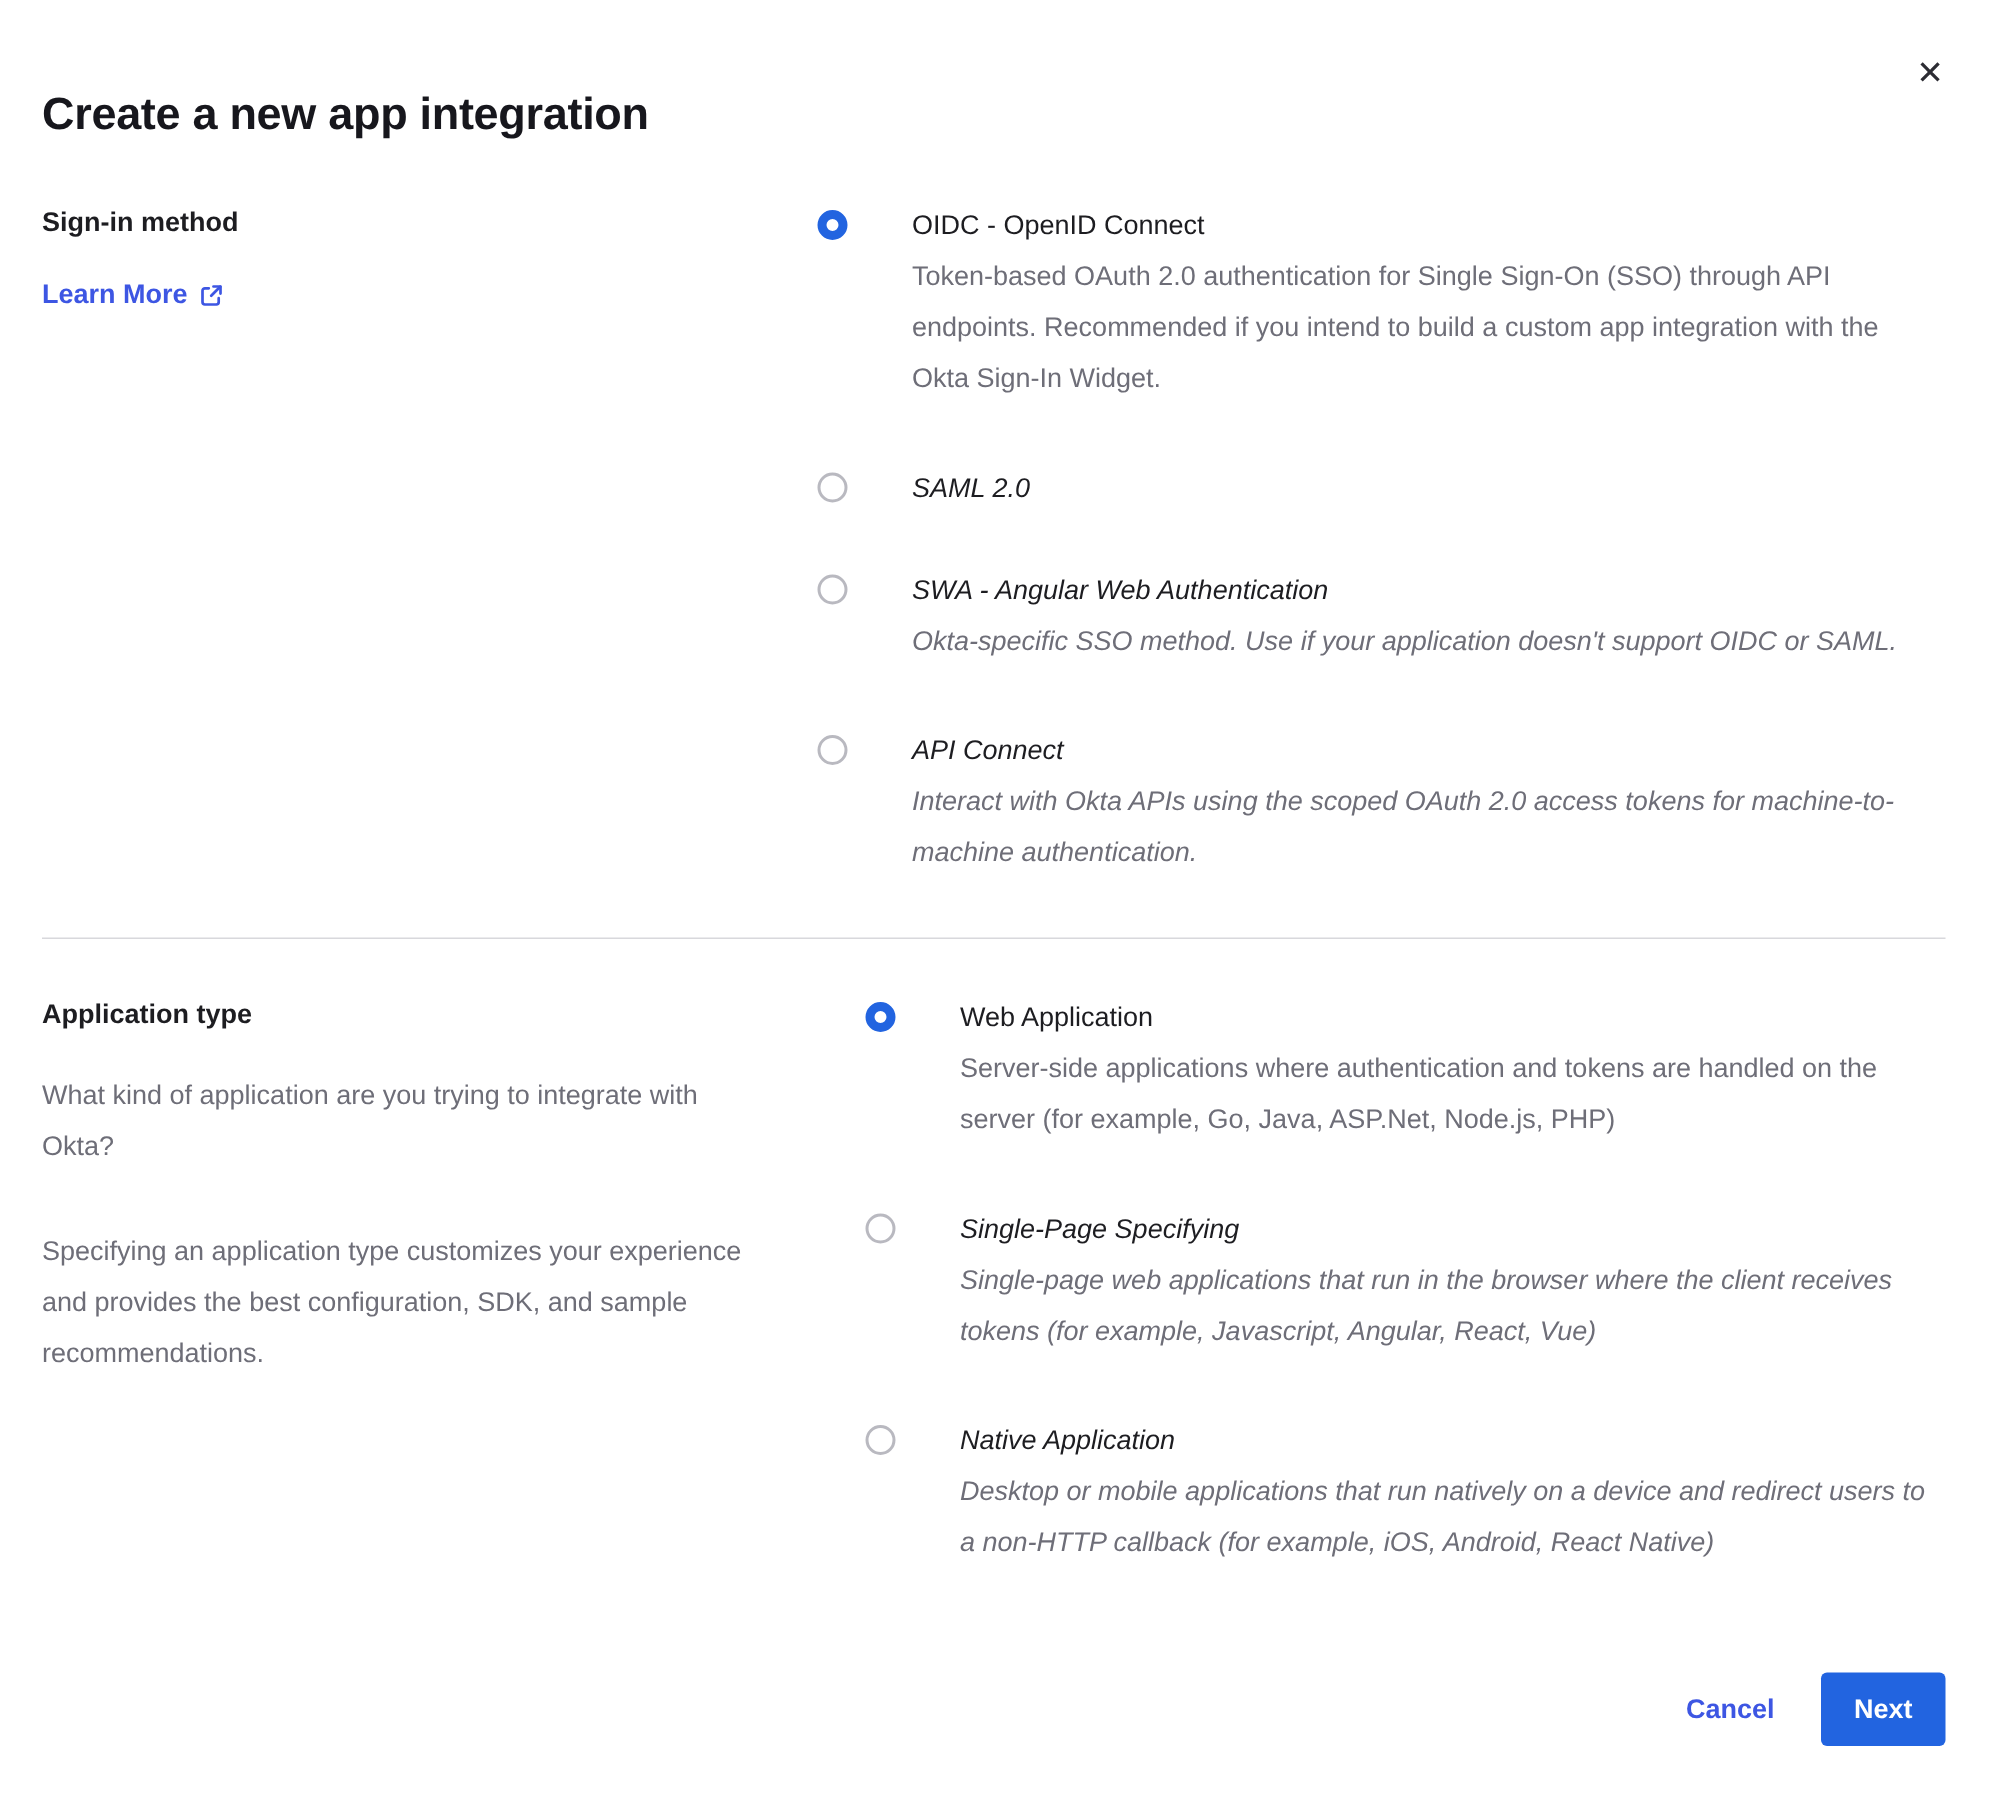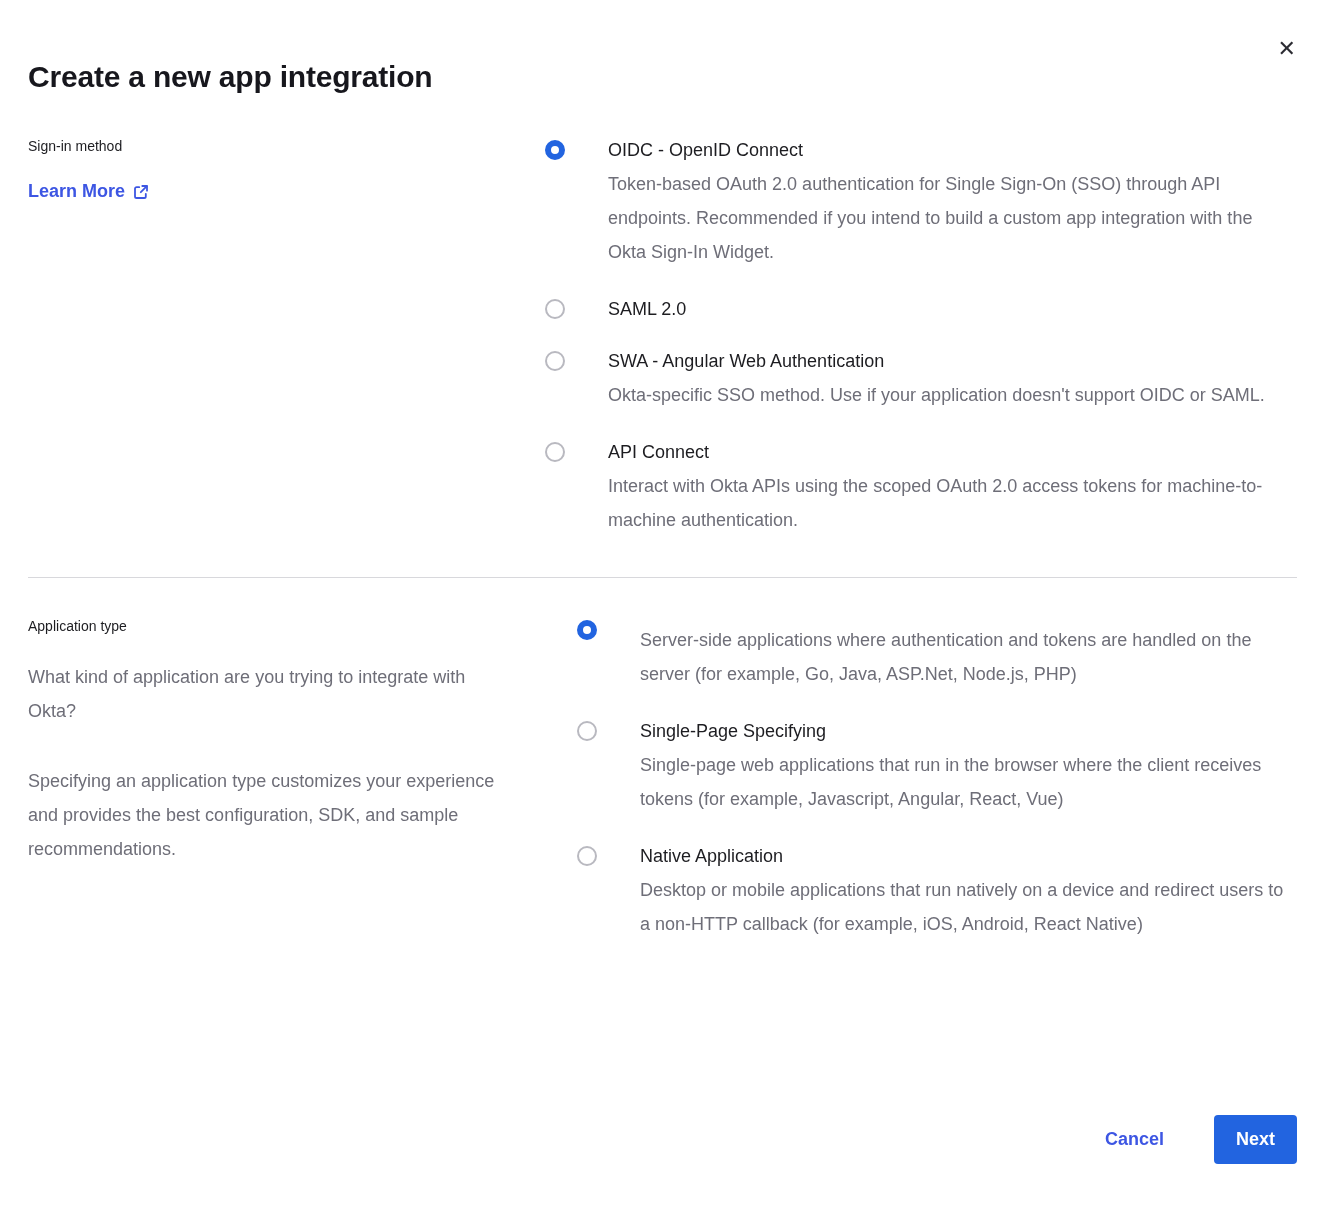"Sign-in method" .section-label { font-size: 14px -> 18px; font-weight: 400 -> 700 }
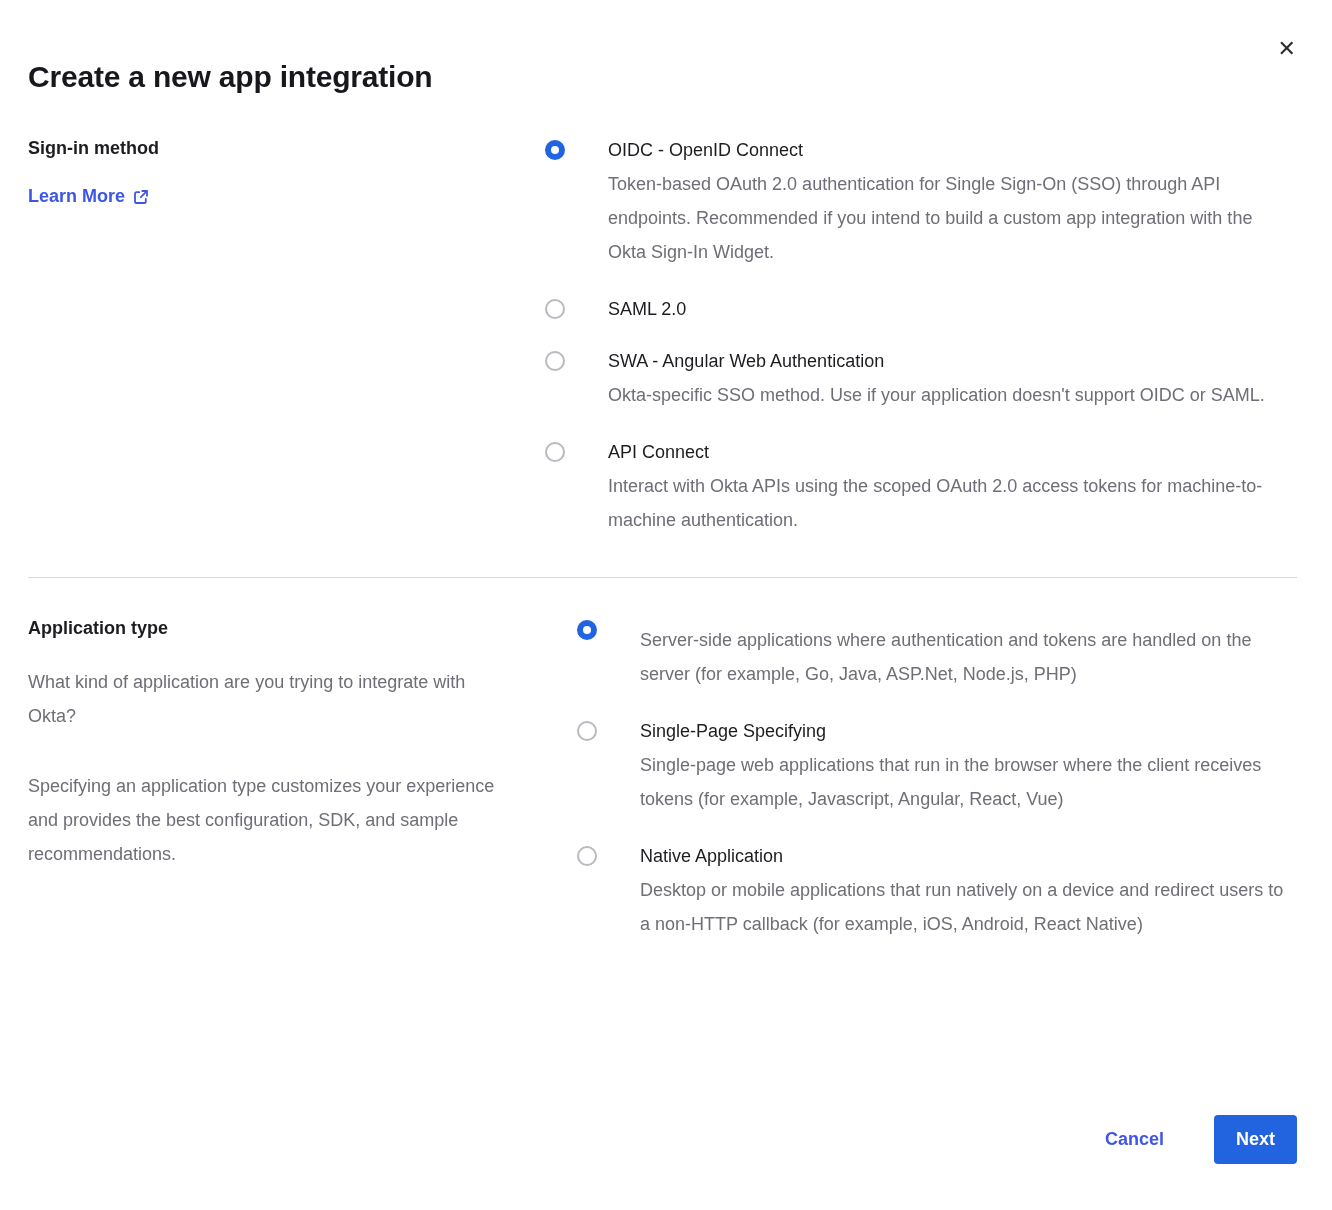"SAML 2.0" .radio-item + .radio-item { font-style: none -> italic; margin-top: 28px -> 44px }
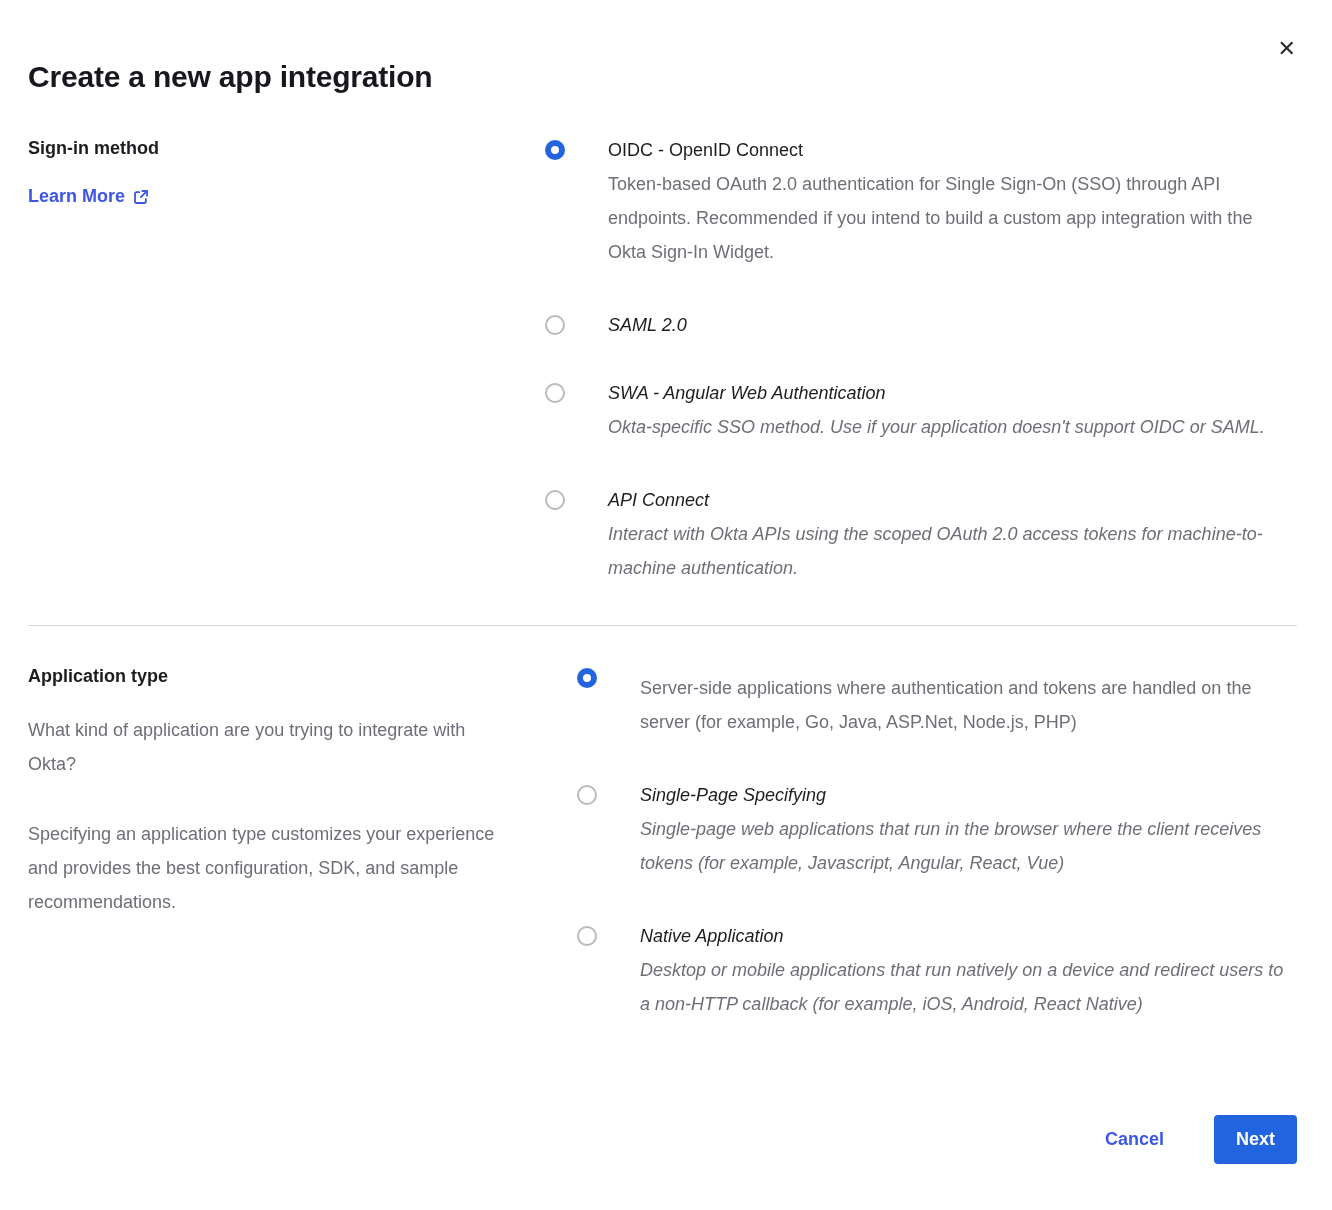"Web Application" div.radio-label { html: none -> <div>Web Application</div> }
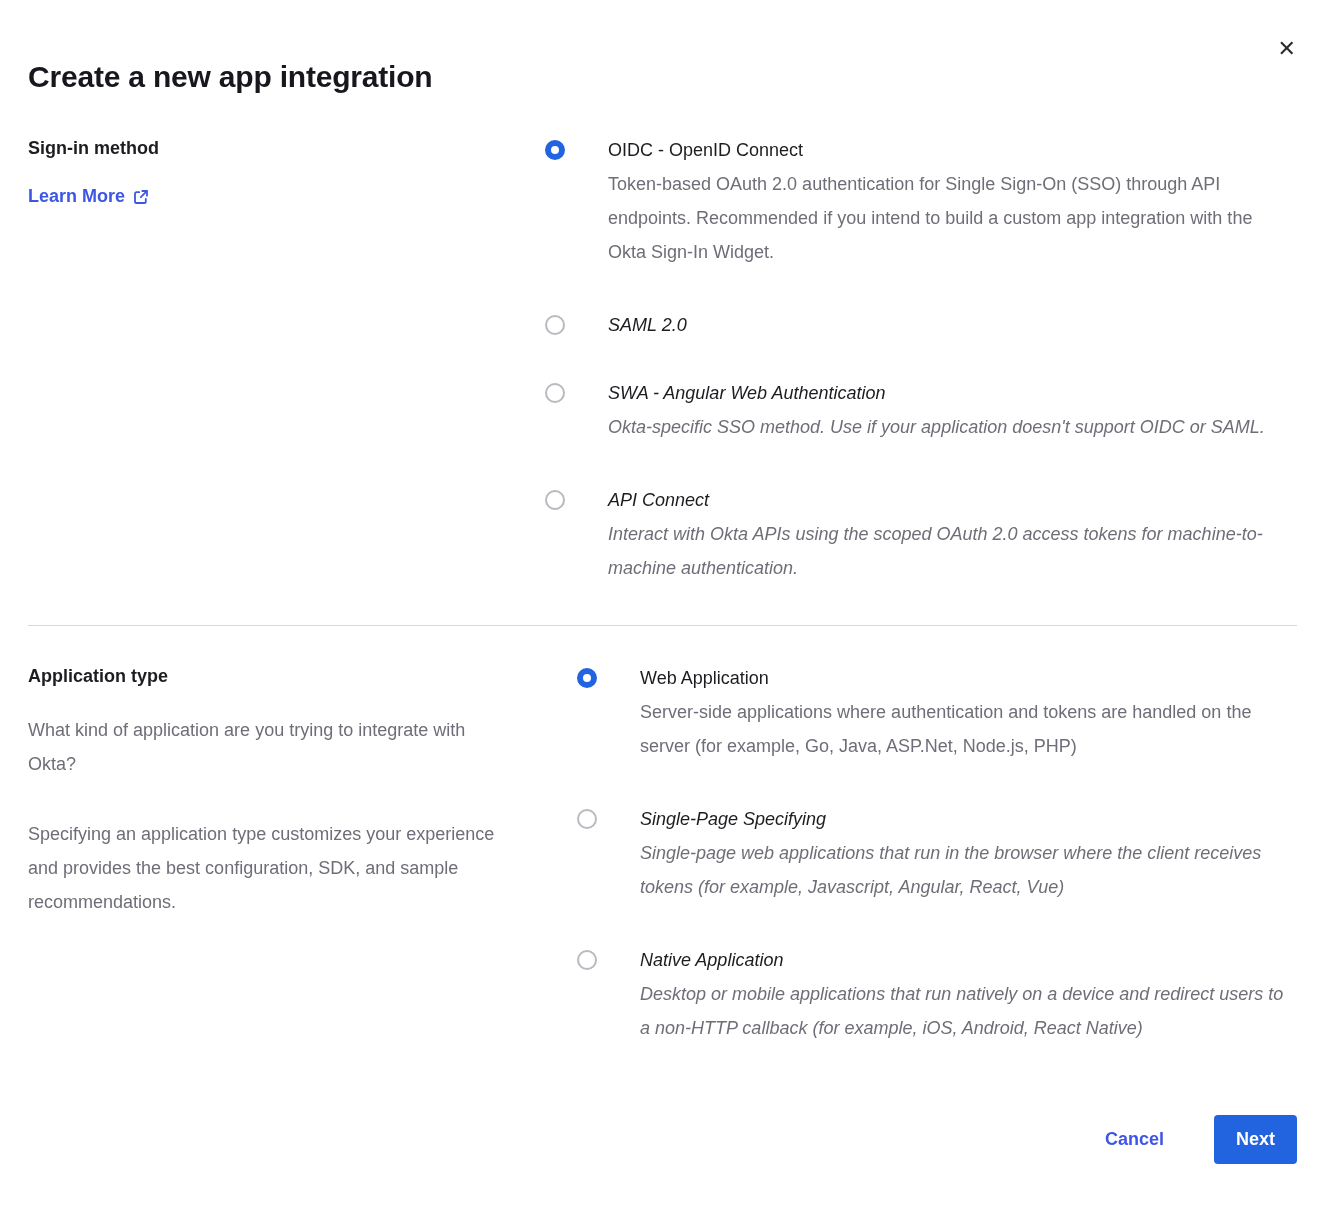"Cancel" .footer { gap: 50px -> 31px }
